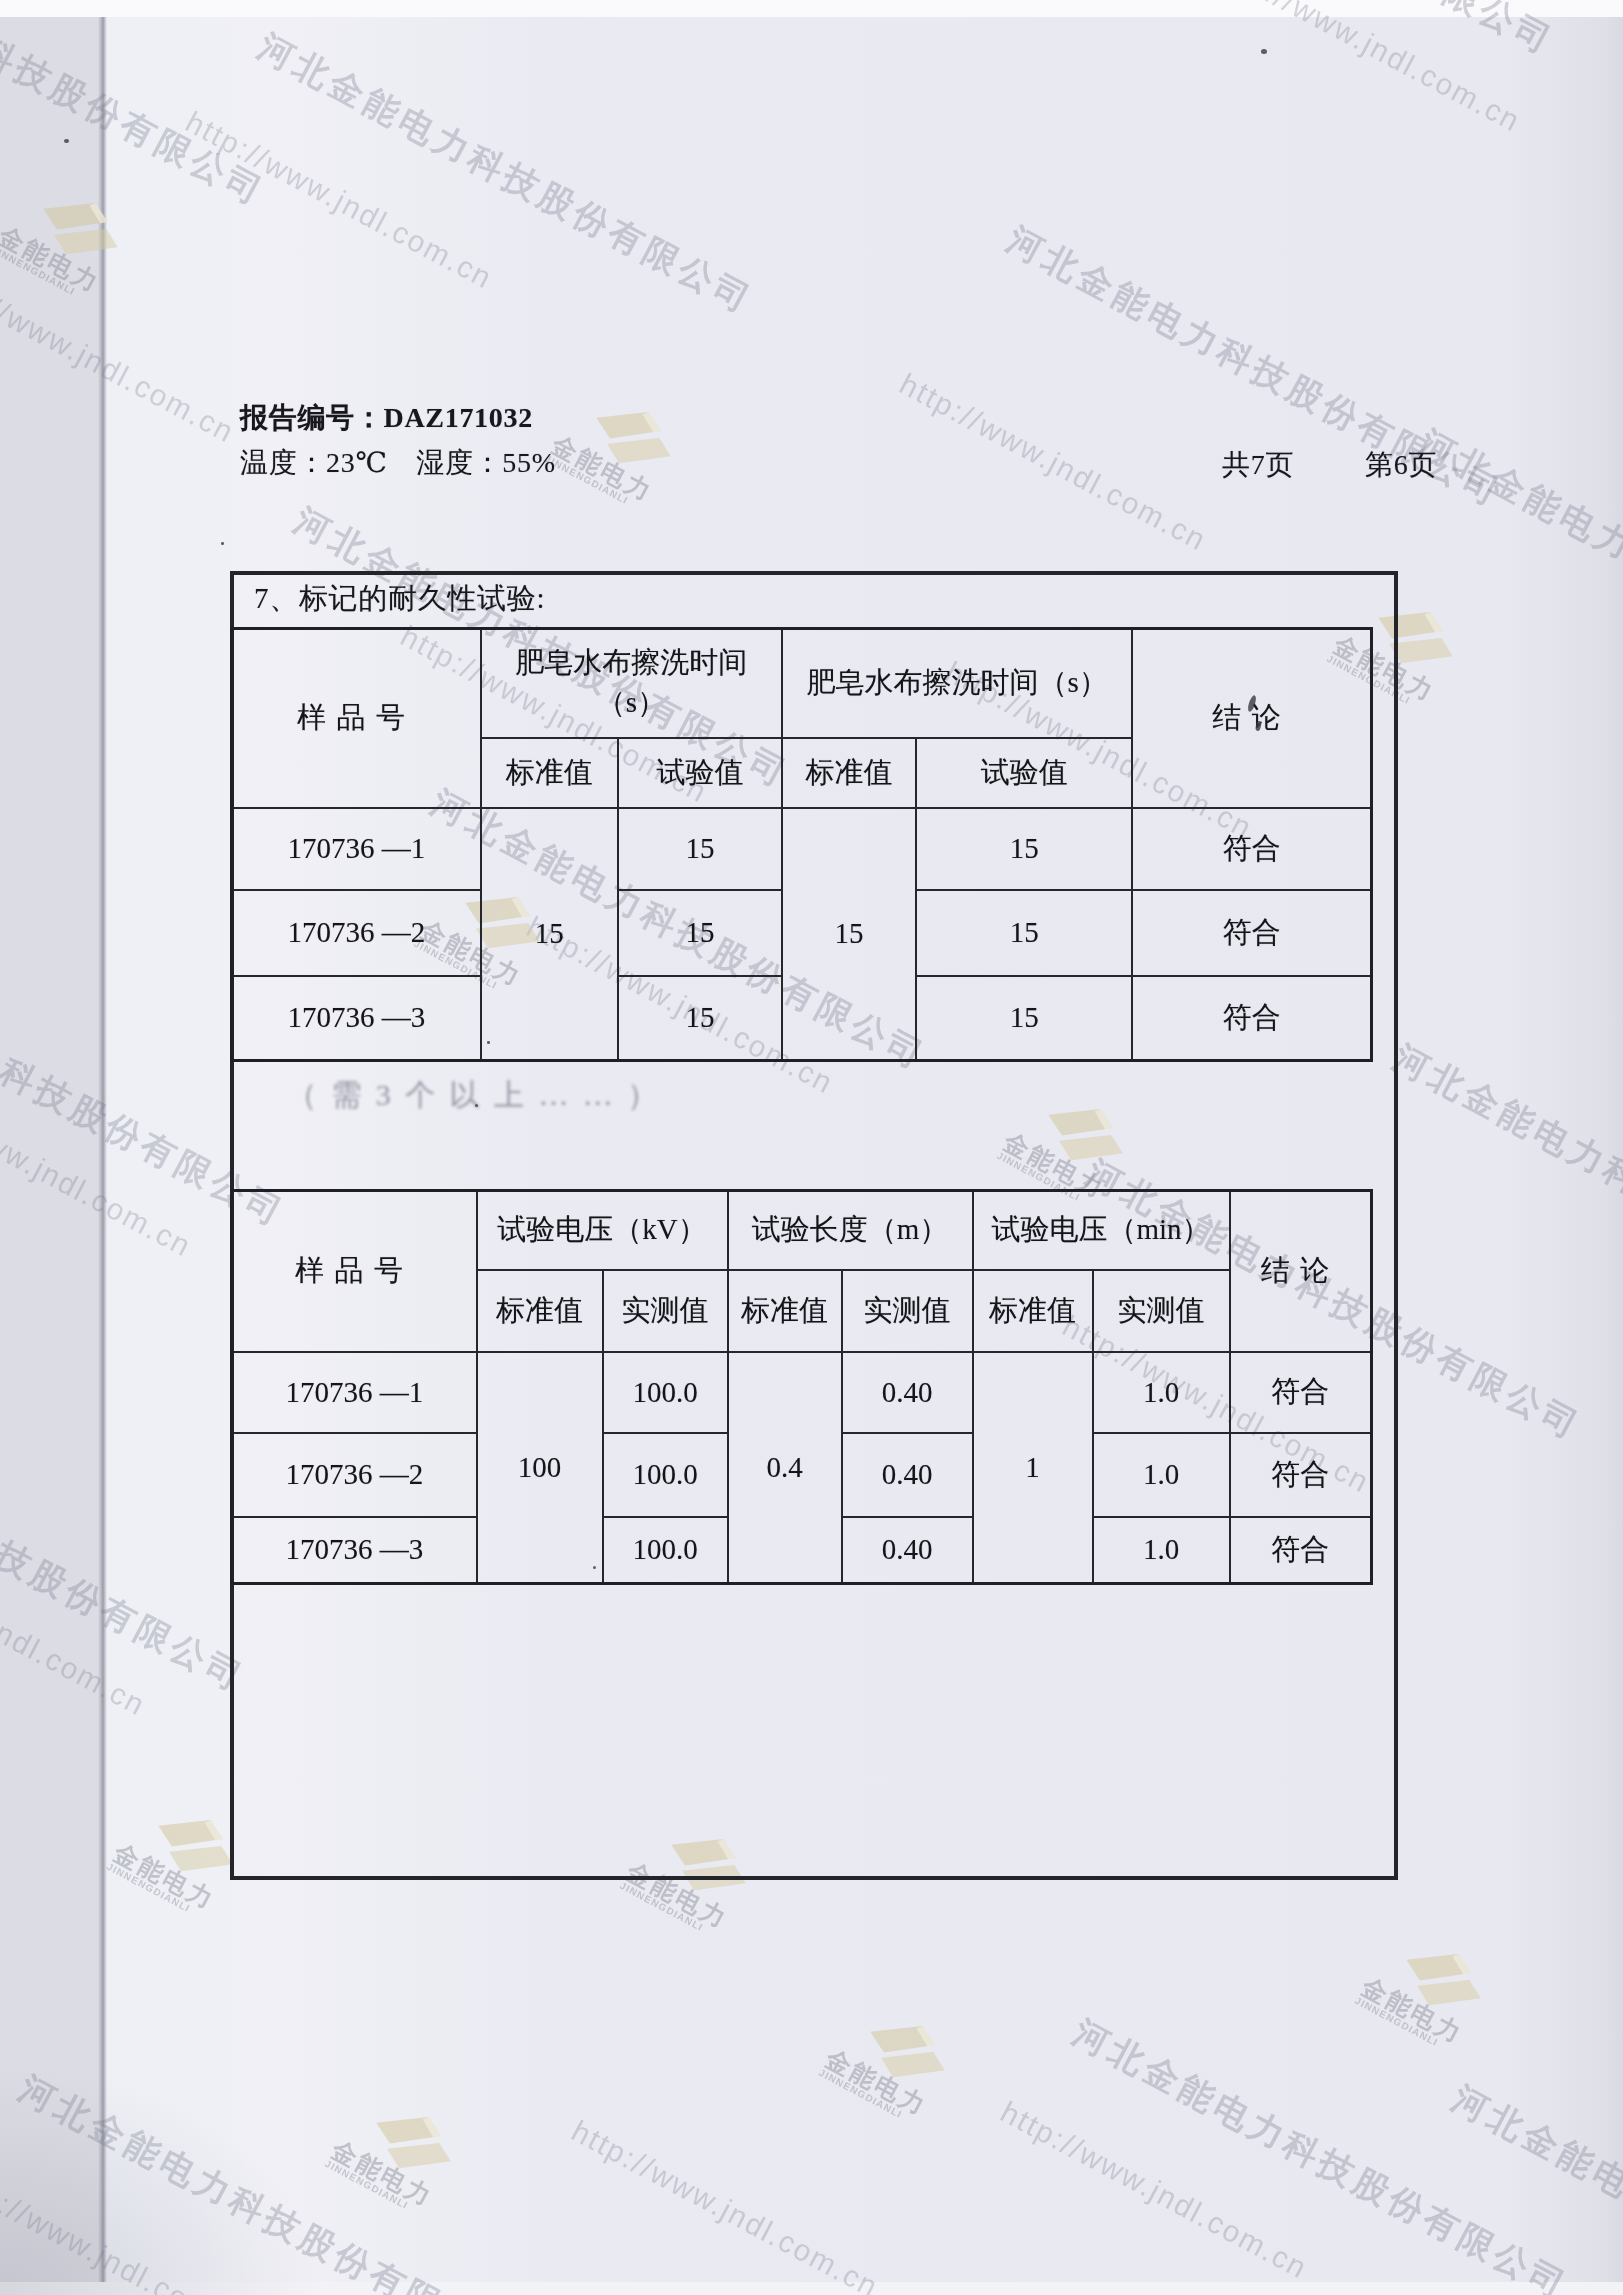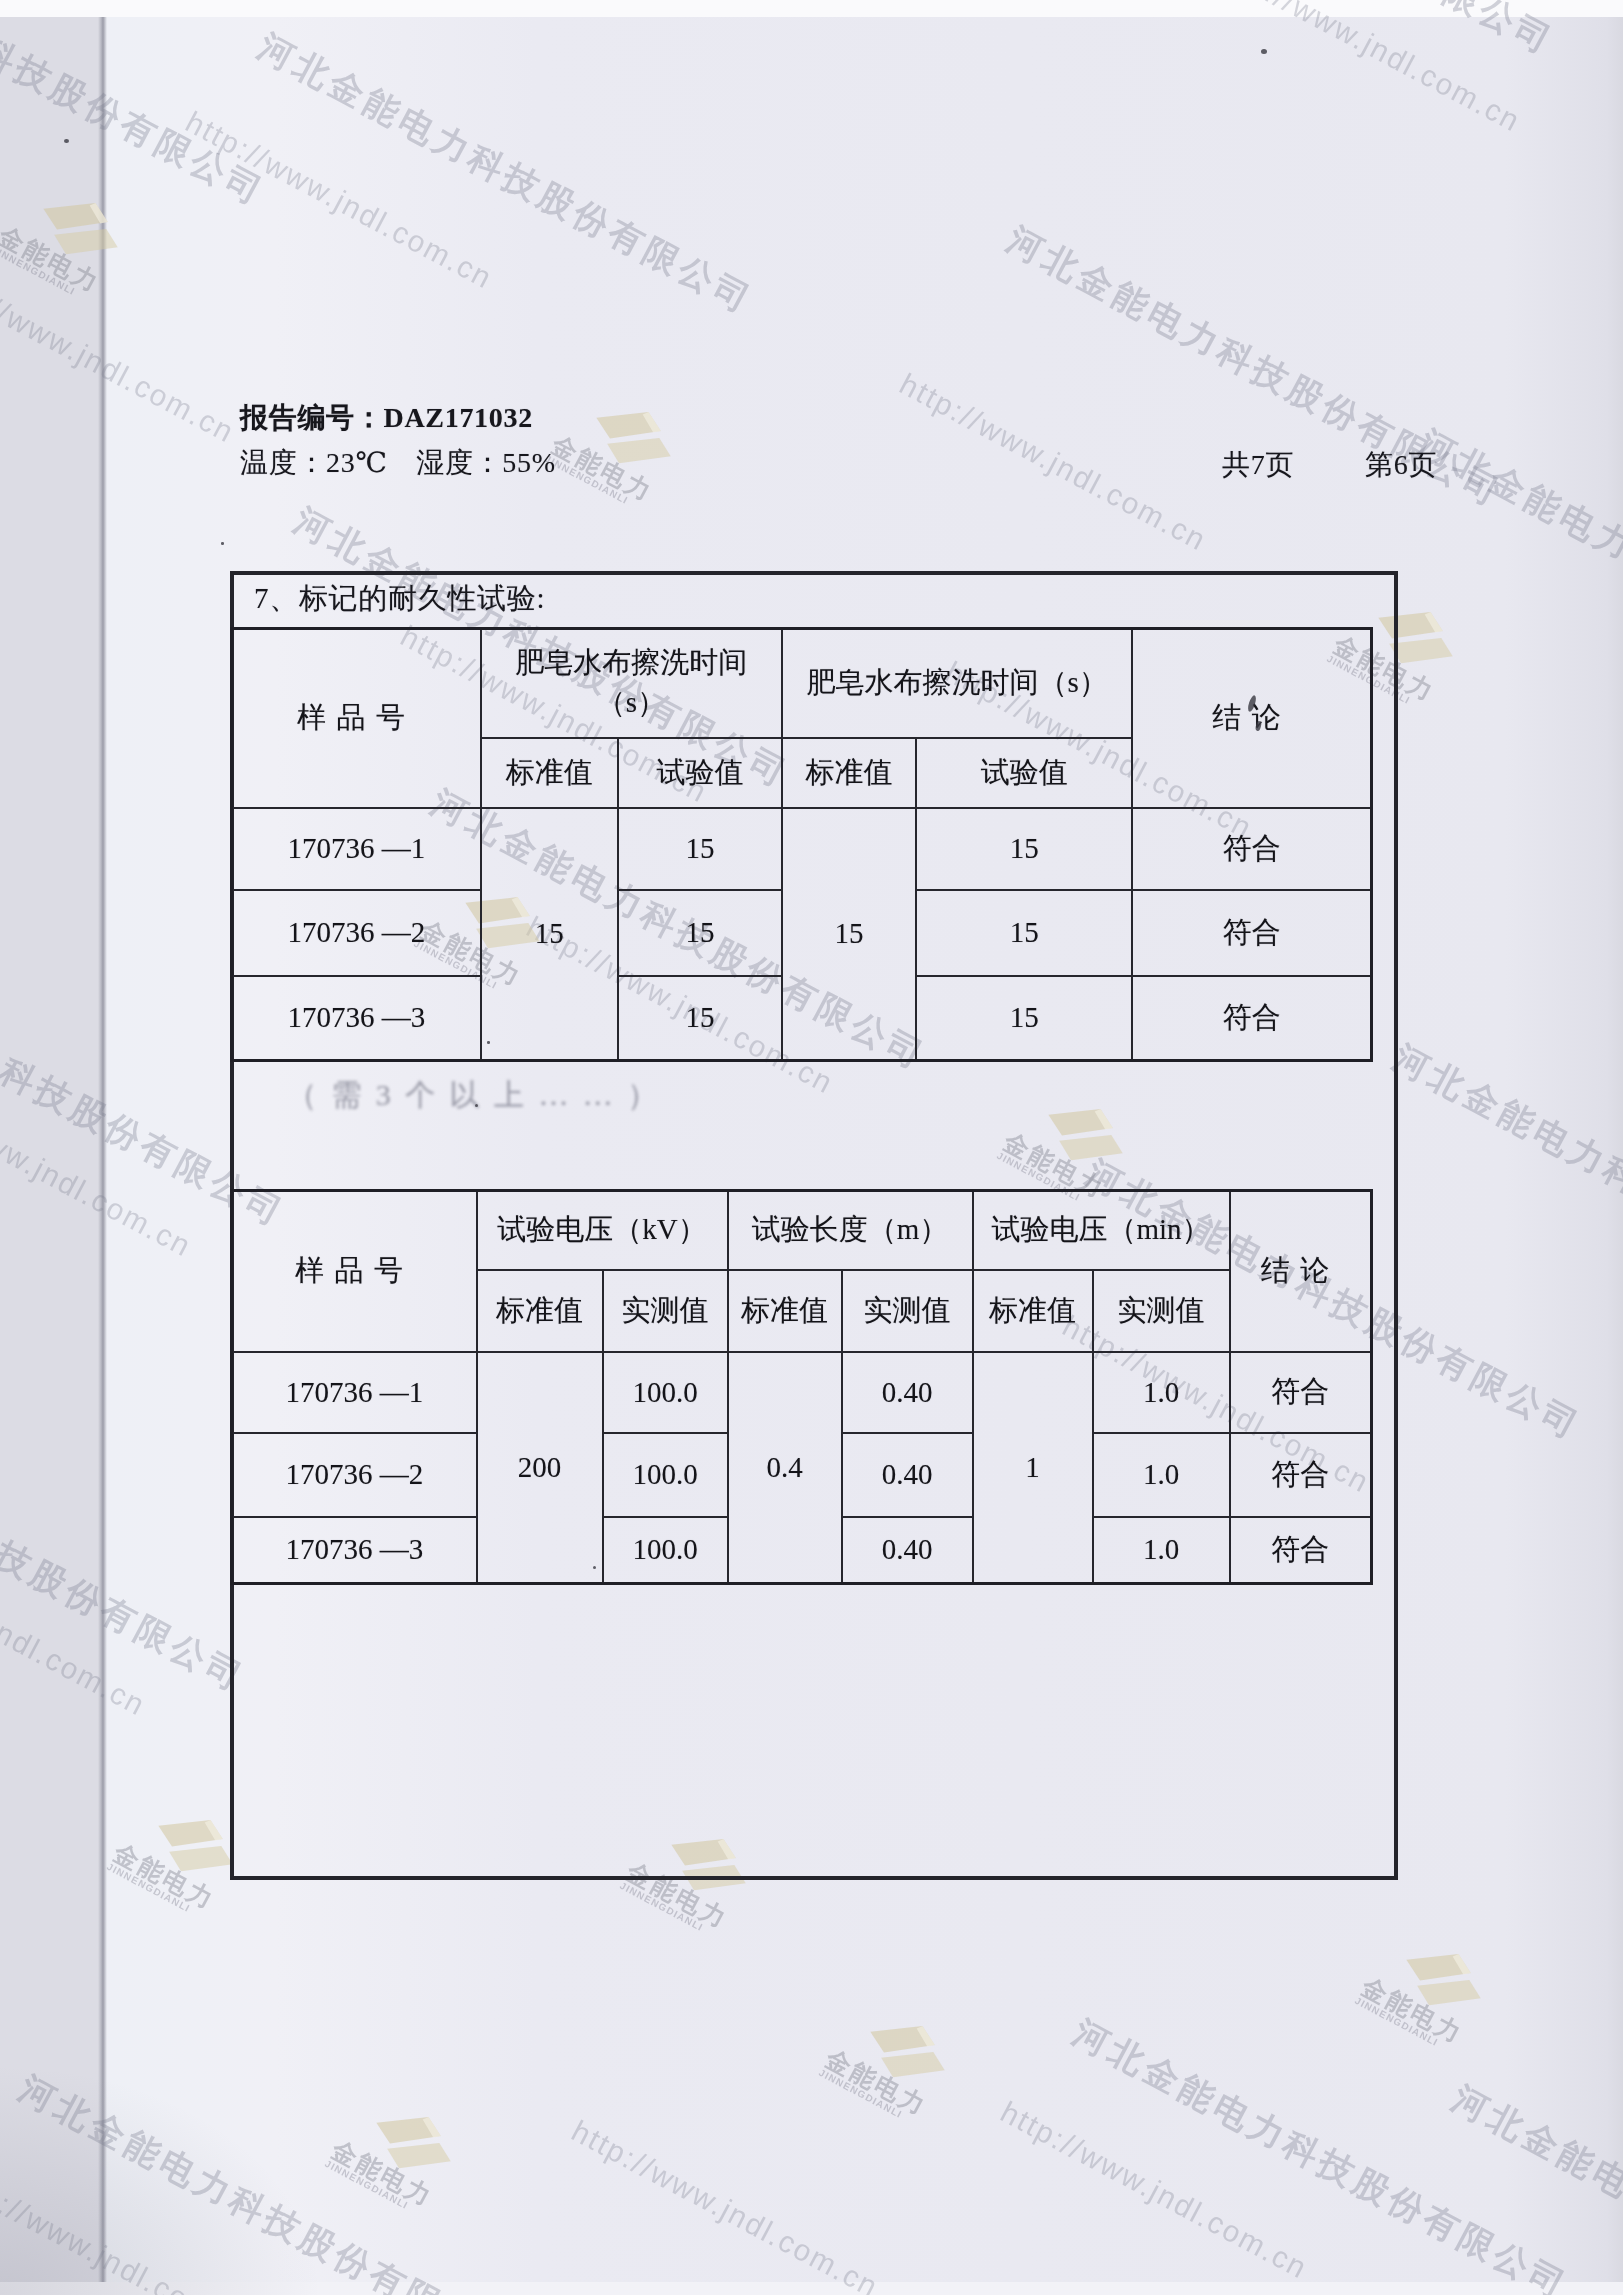"200" td { text: 200 -> 100 }
